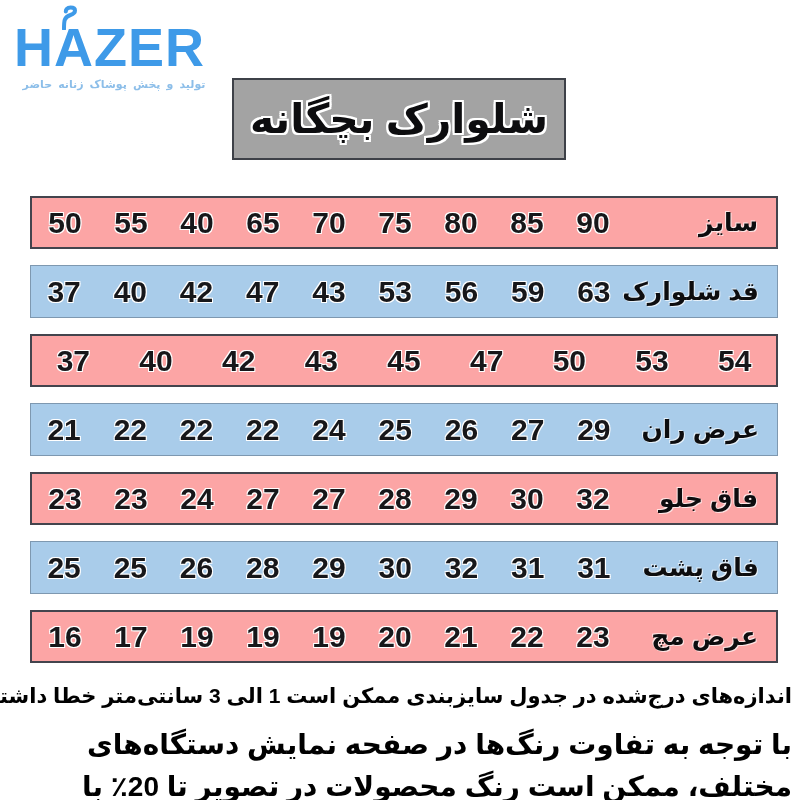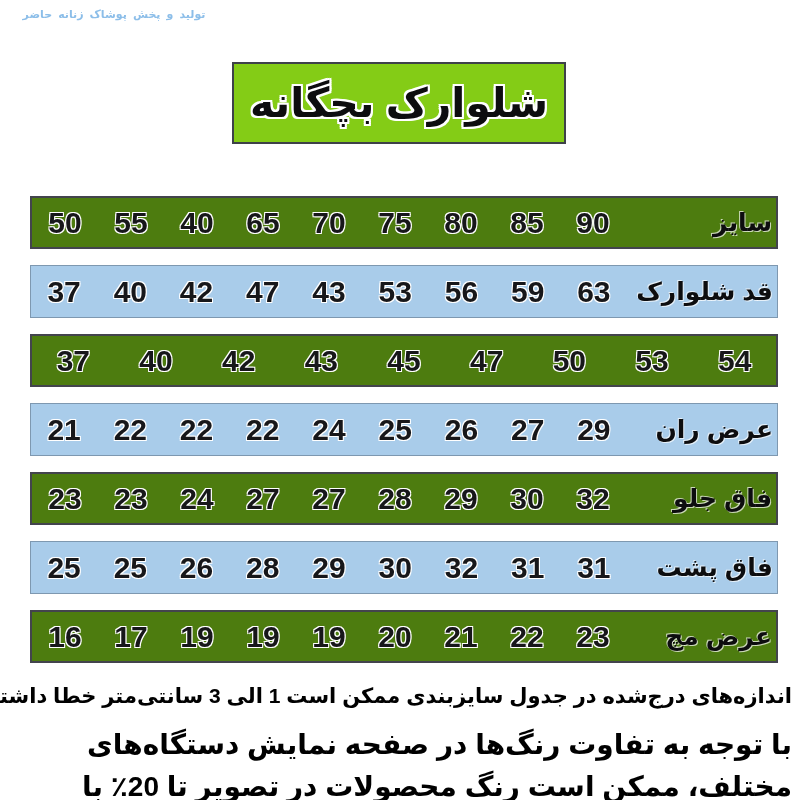"HAZER" div.logo-mark { html: none -> <div> <span> <svg> <path></path> </svg> </span> <div>HAZER</div> </div> }
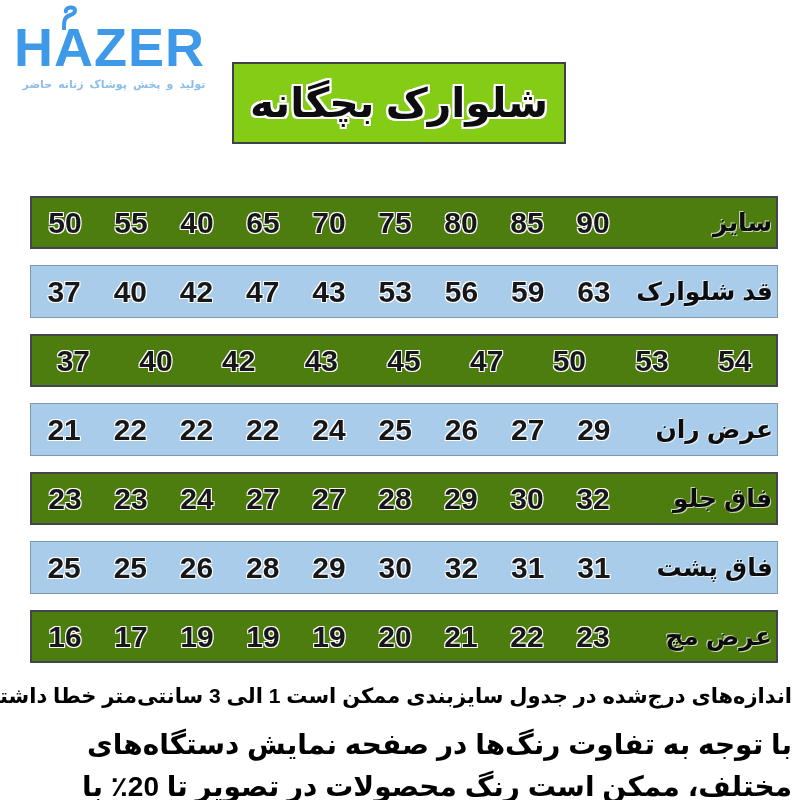"شلوارک بچگانه" .title-box { background: #84cc16 -> #a3a3a3; top: 62px -> 78px }
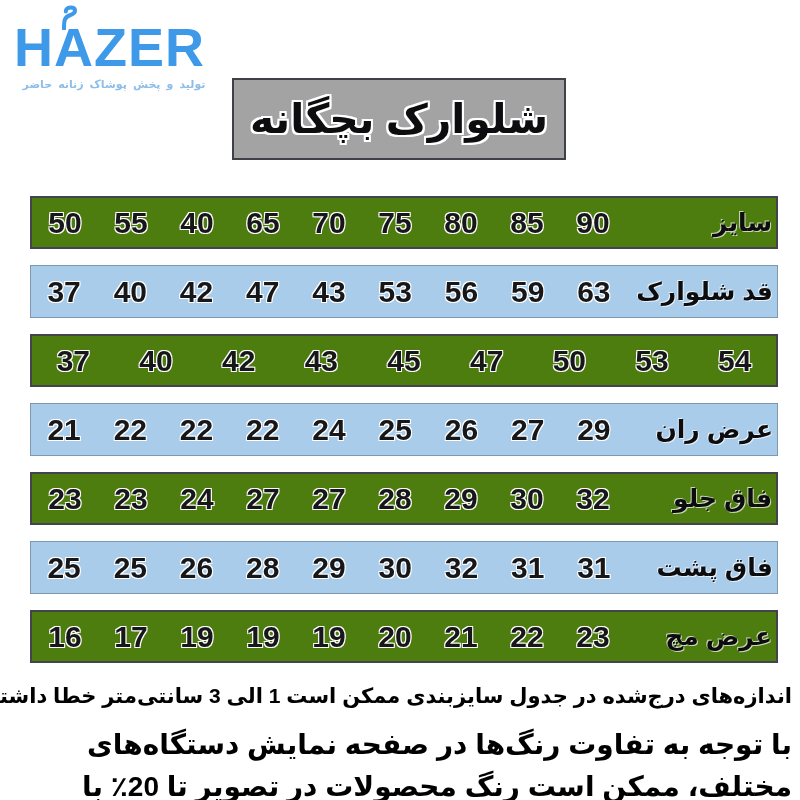"50" .trow.light { background: #4d7c0f -> #fca5a5 }
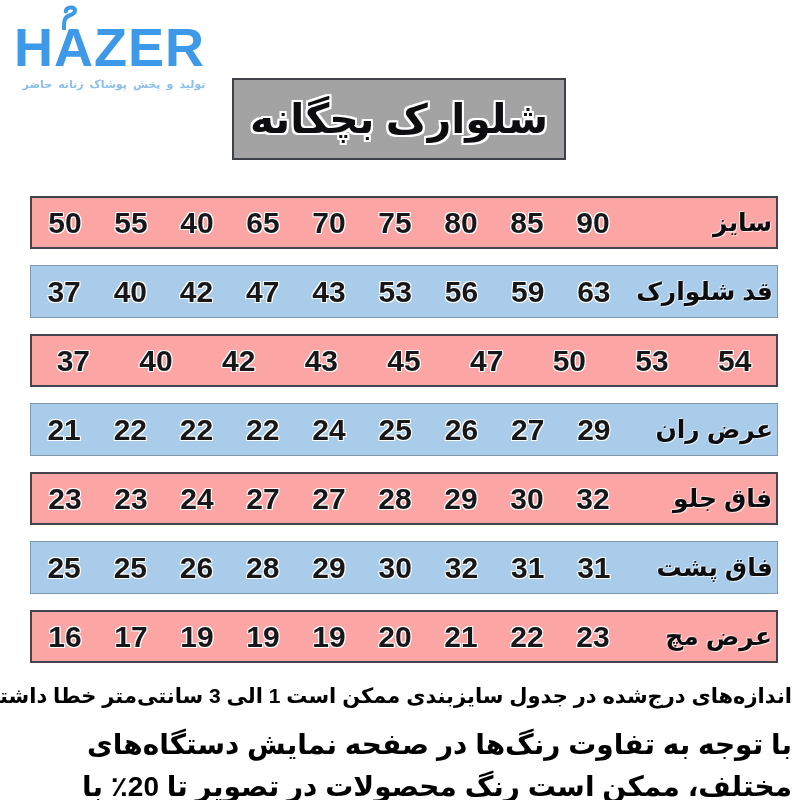"سایز" .rlabel { padding-right: 4px -> 18px }
